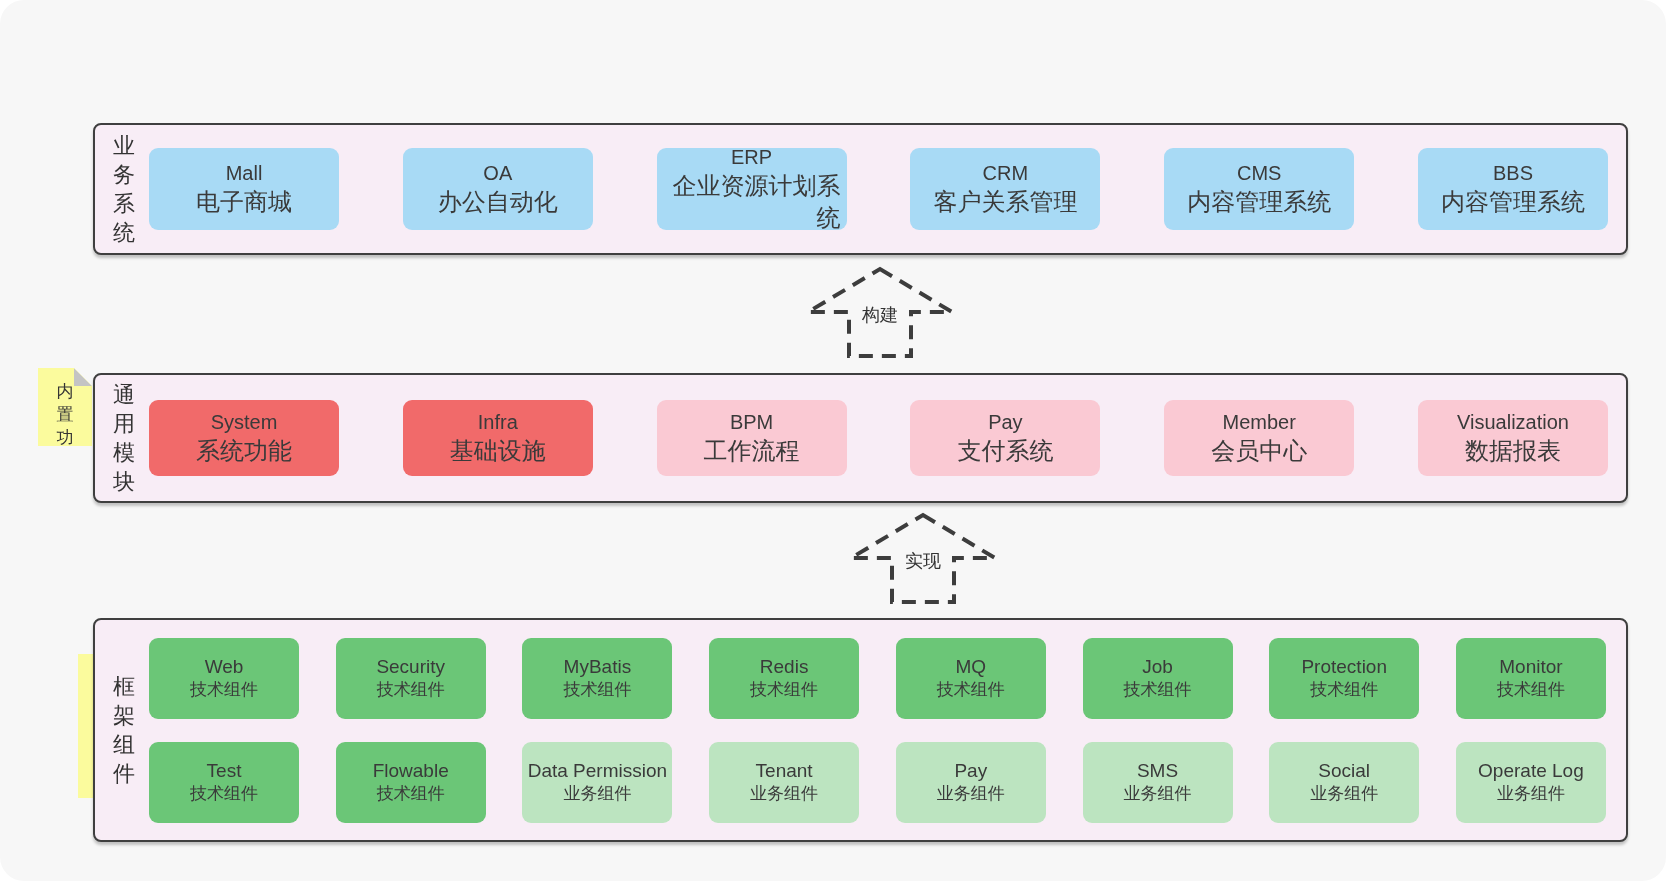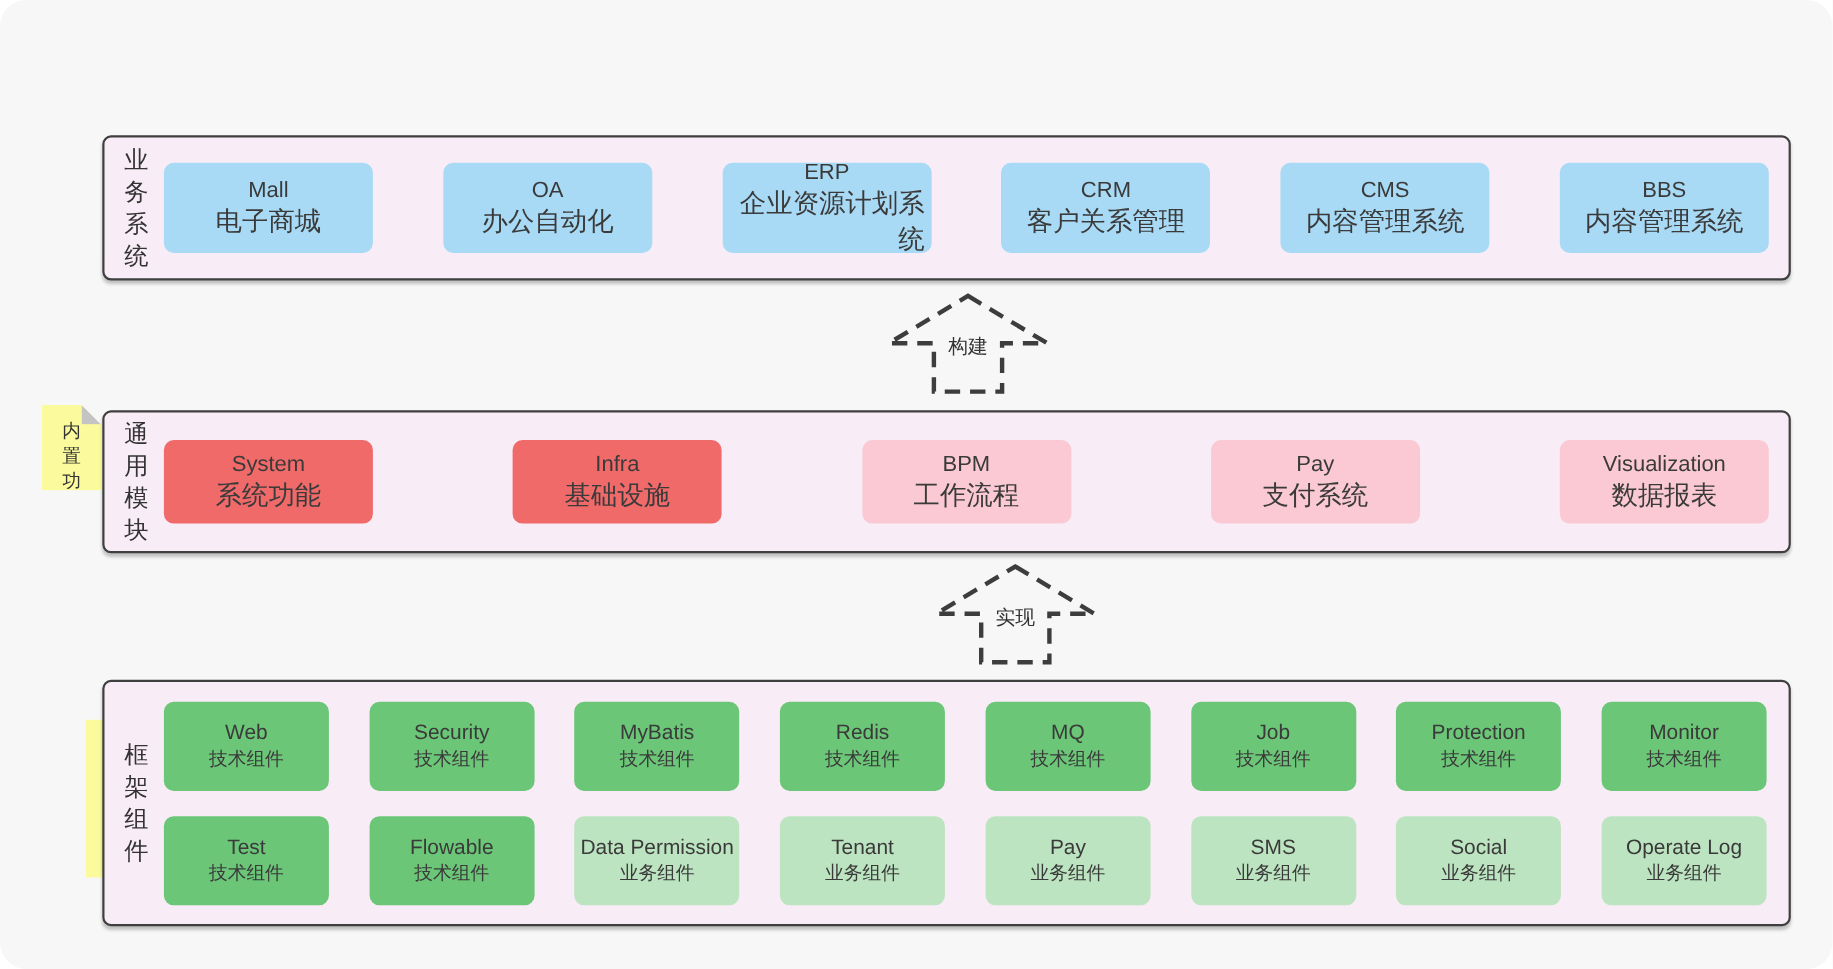"Member" div.box { html: none -> <div> <div>Member</div> <div>会员中心</div> </div> }
